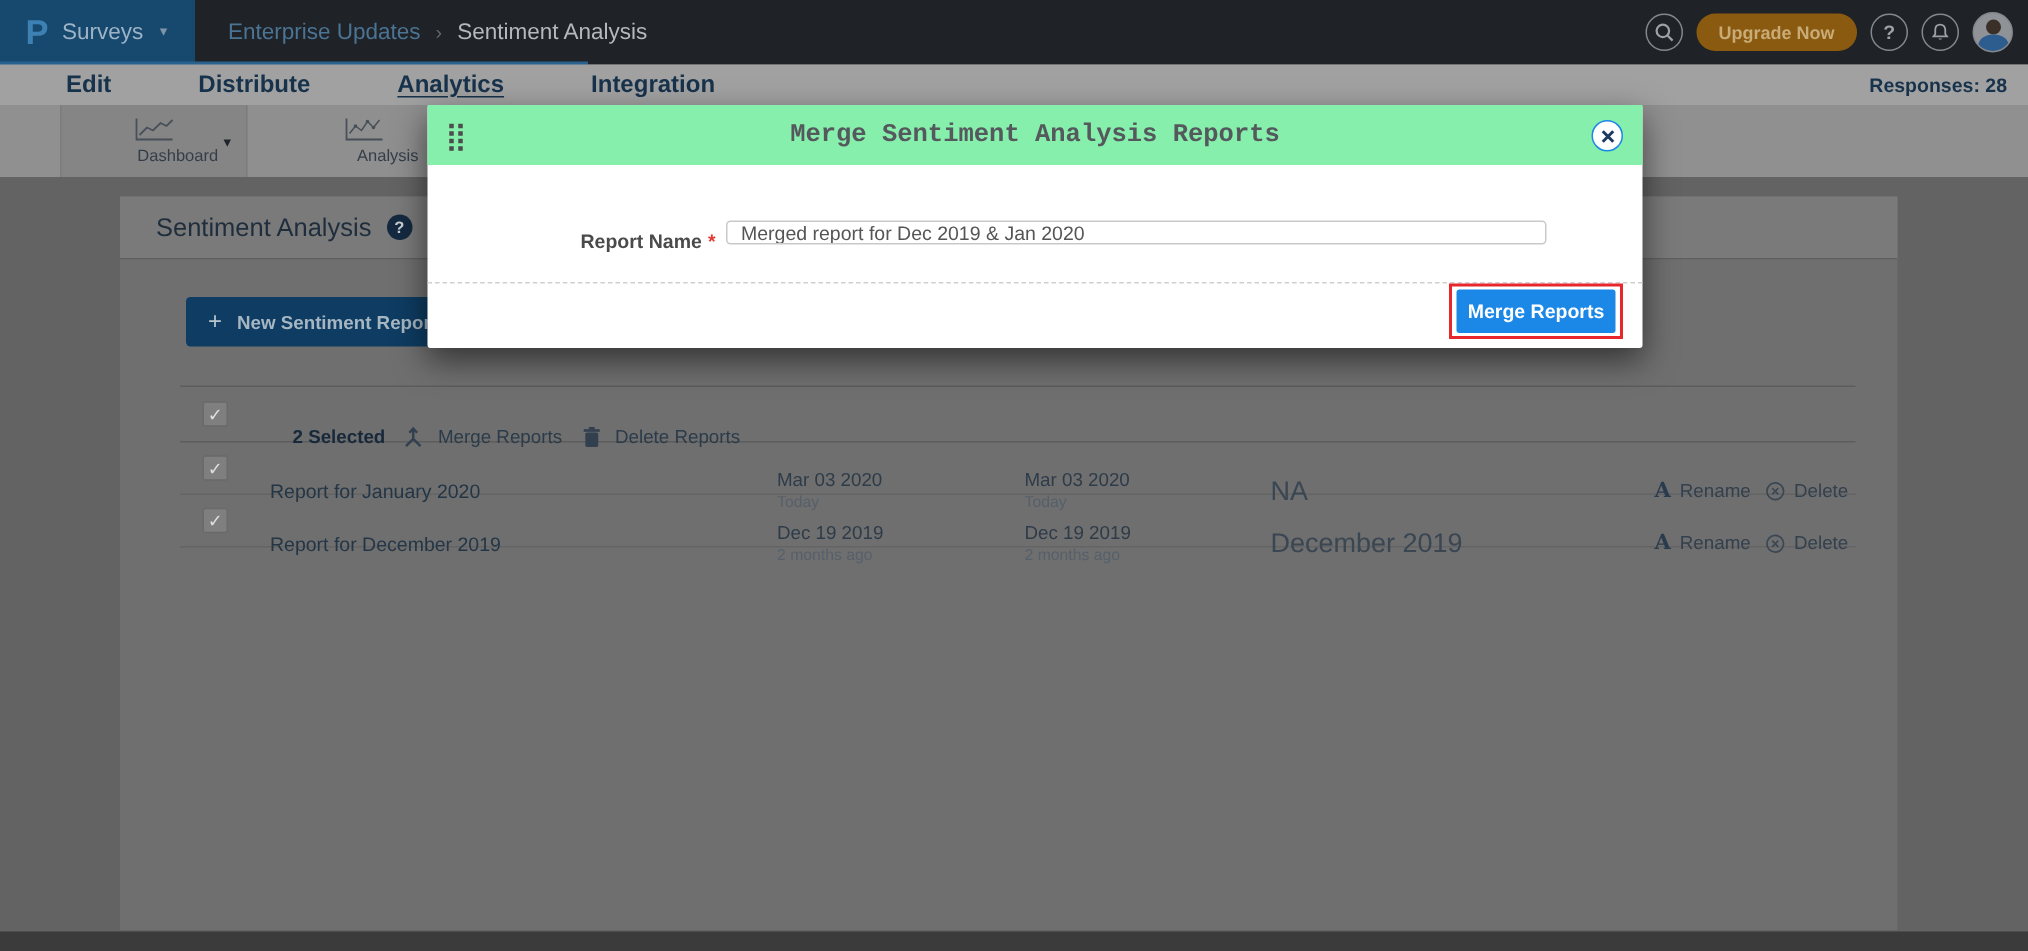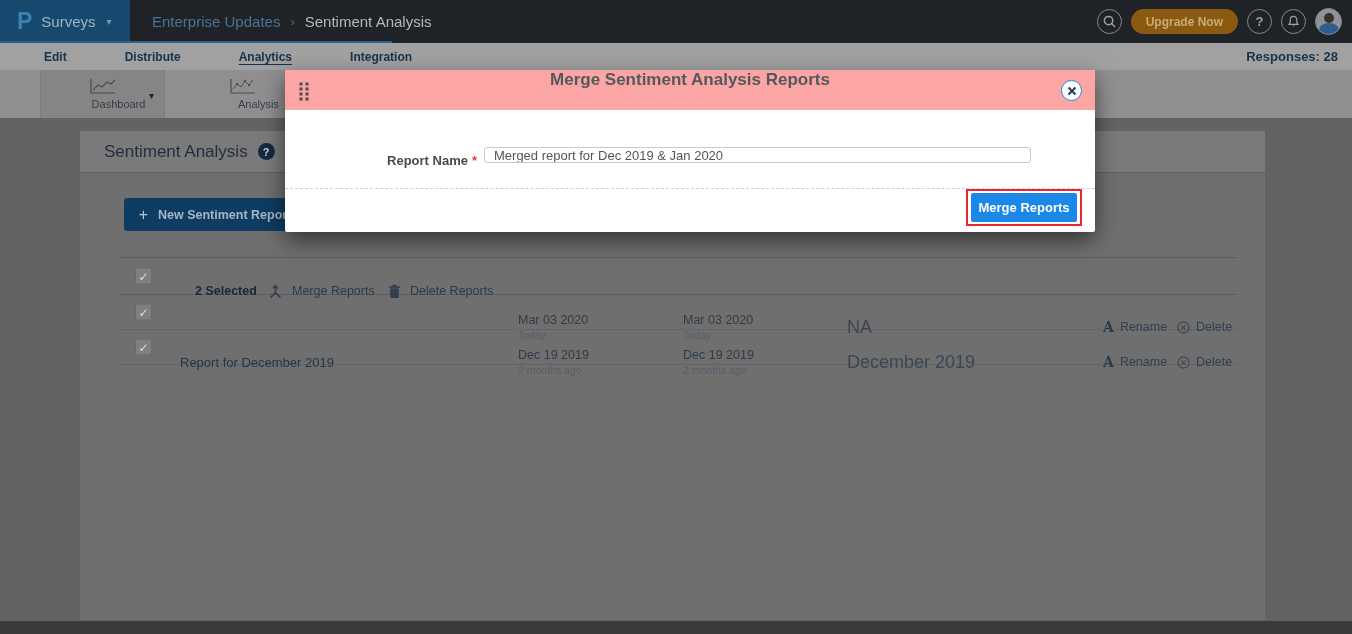"Edit" .nav2-item { font-size: 12px -> 16px }
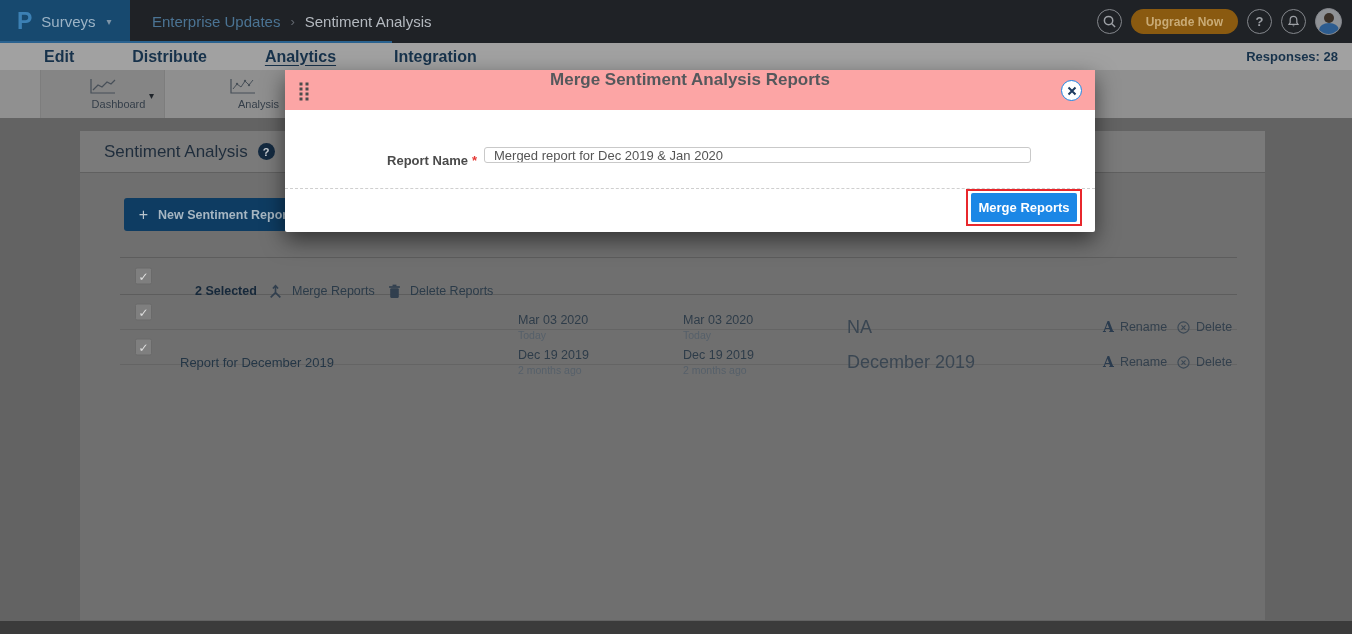"Merge Sentiment Analysis Reports" .modal-head { align-items: flex-start -> center; background: #fca5a5 -> #86efac; font-family: none -> Liberation Mono, monospace }
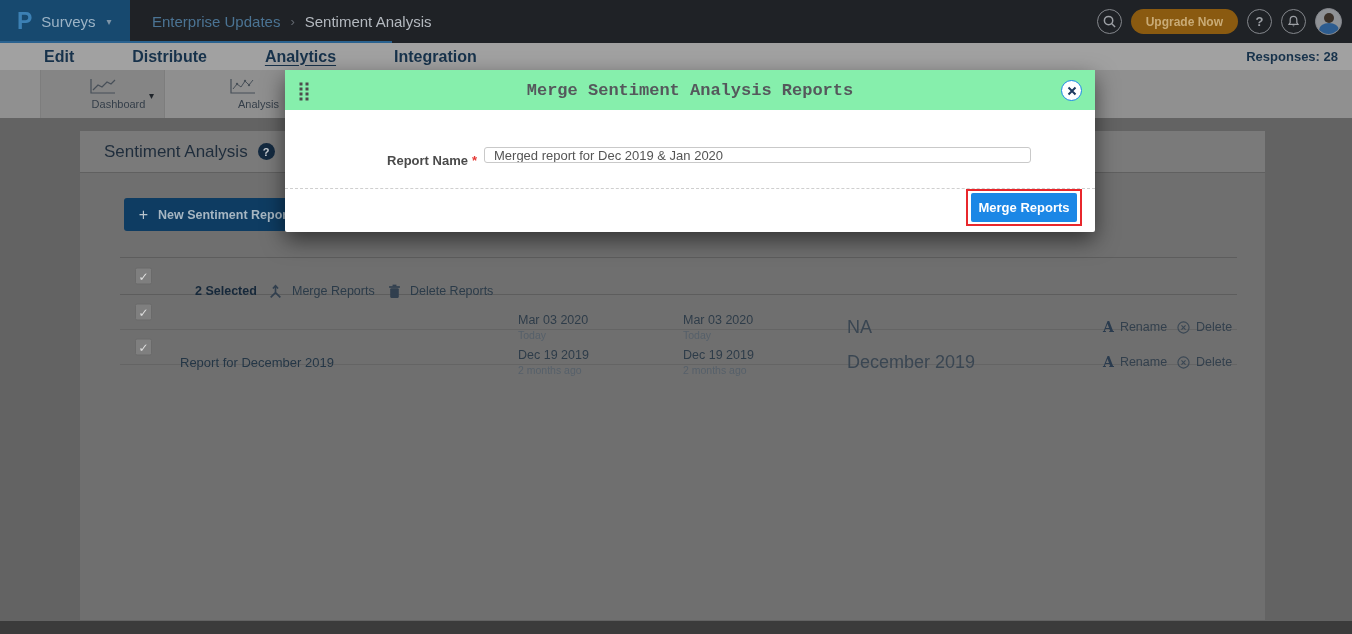"Report for January 2020" div.cell { html: none -> <div>Report for January 2020</div> }
